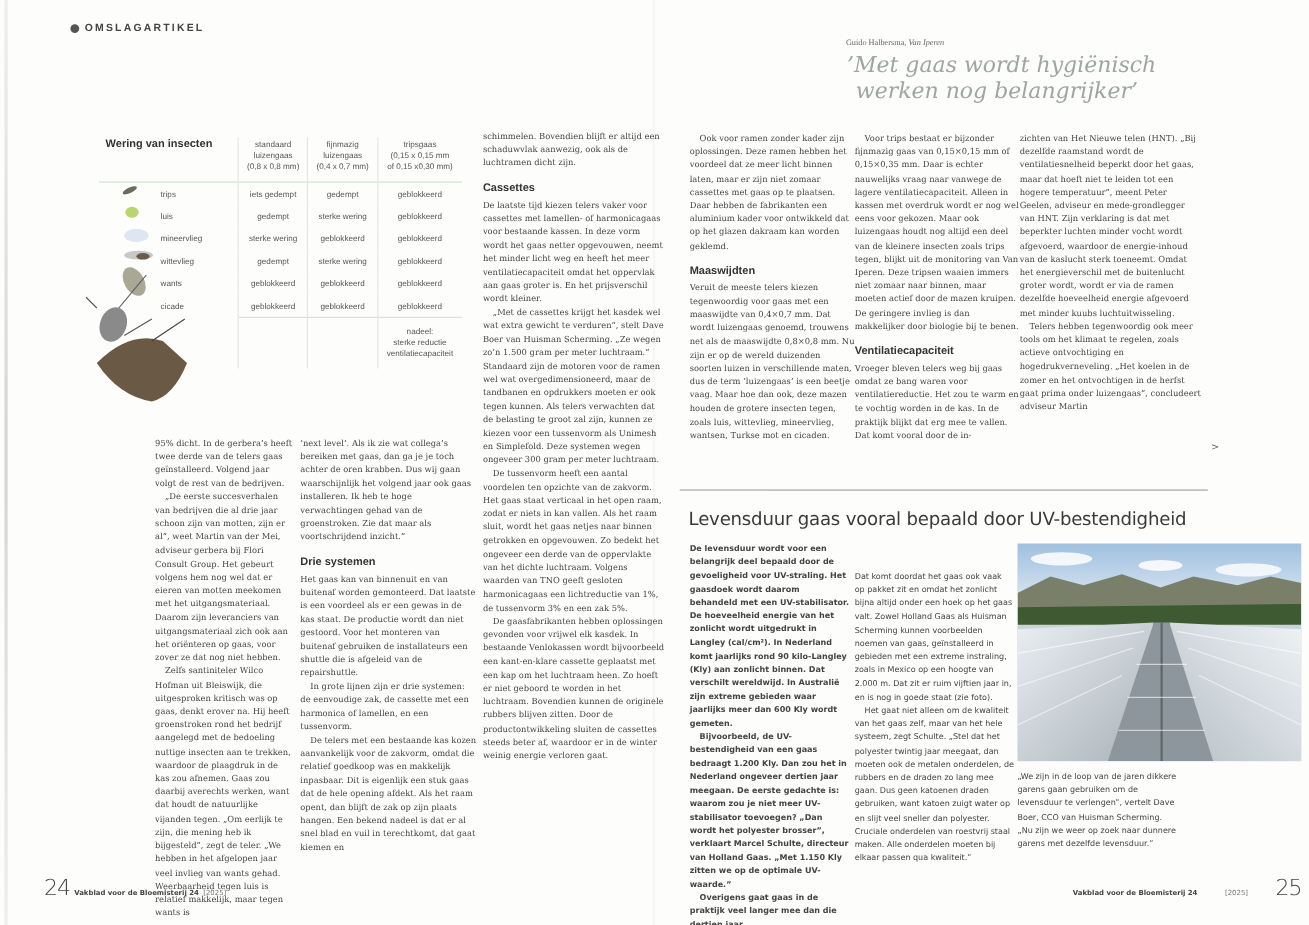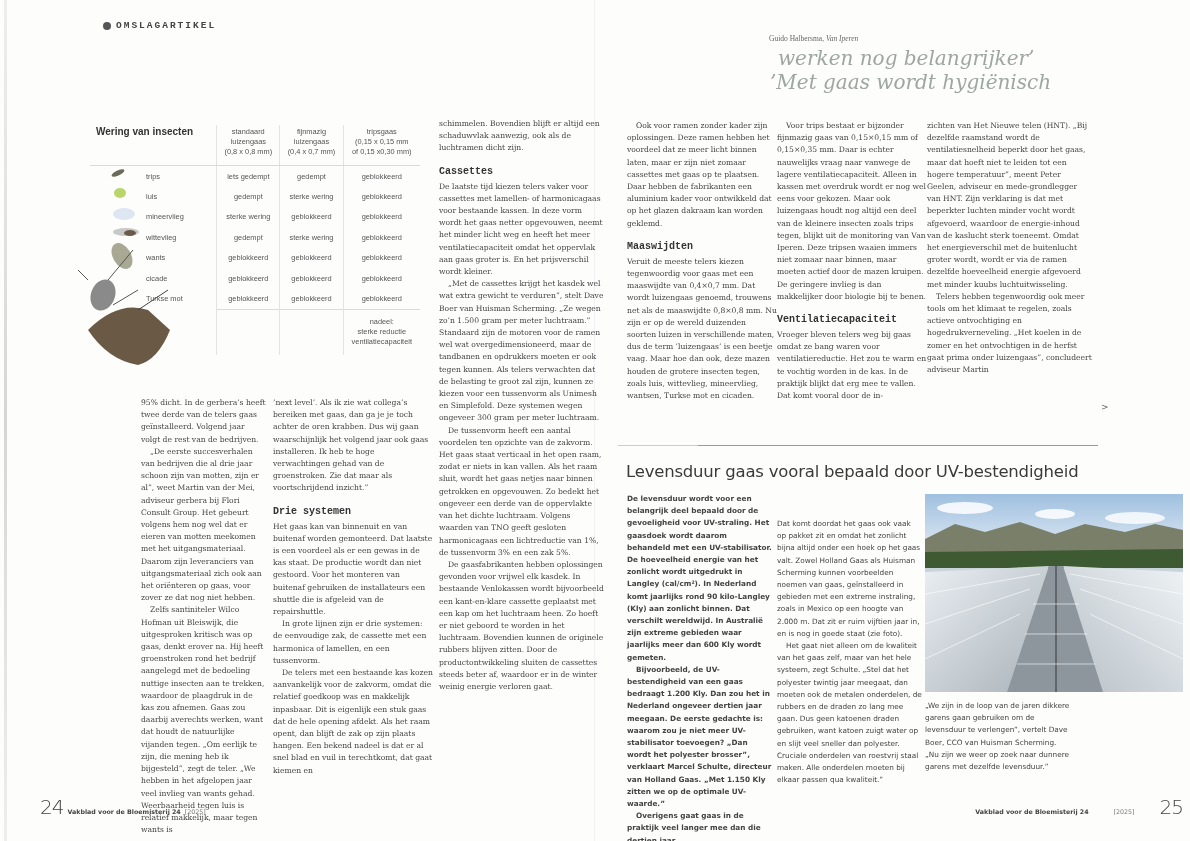"OMSLAGARTIKEL" .section-label { font-family: Liberation Mono, monospace -> Liberation Sans, sans-serif; margin-left: 39px -> none }
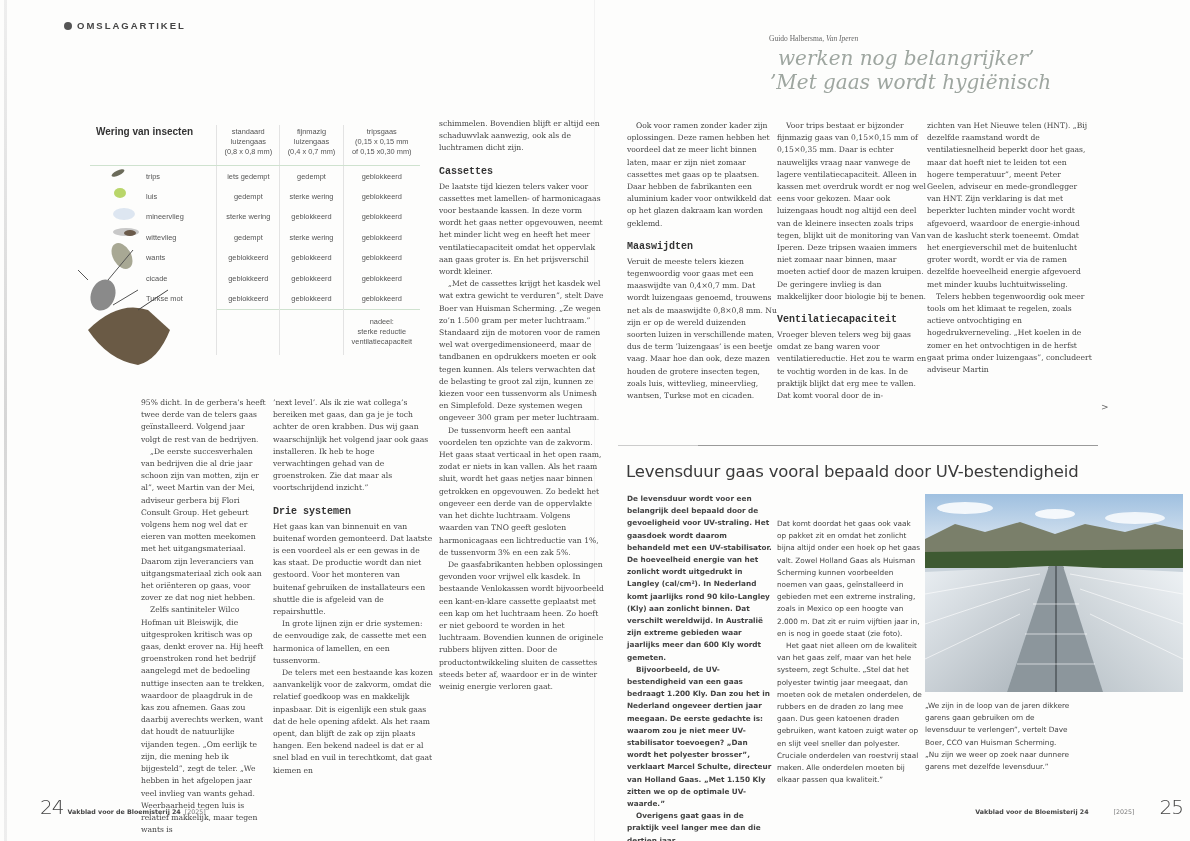"werken nog belangrijker’" div { order: before "’Met gaas wordt hygiënisch" -> after "’Met gaas wordt hygiënisch" }
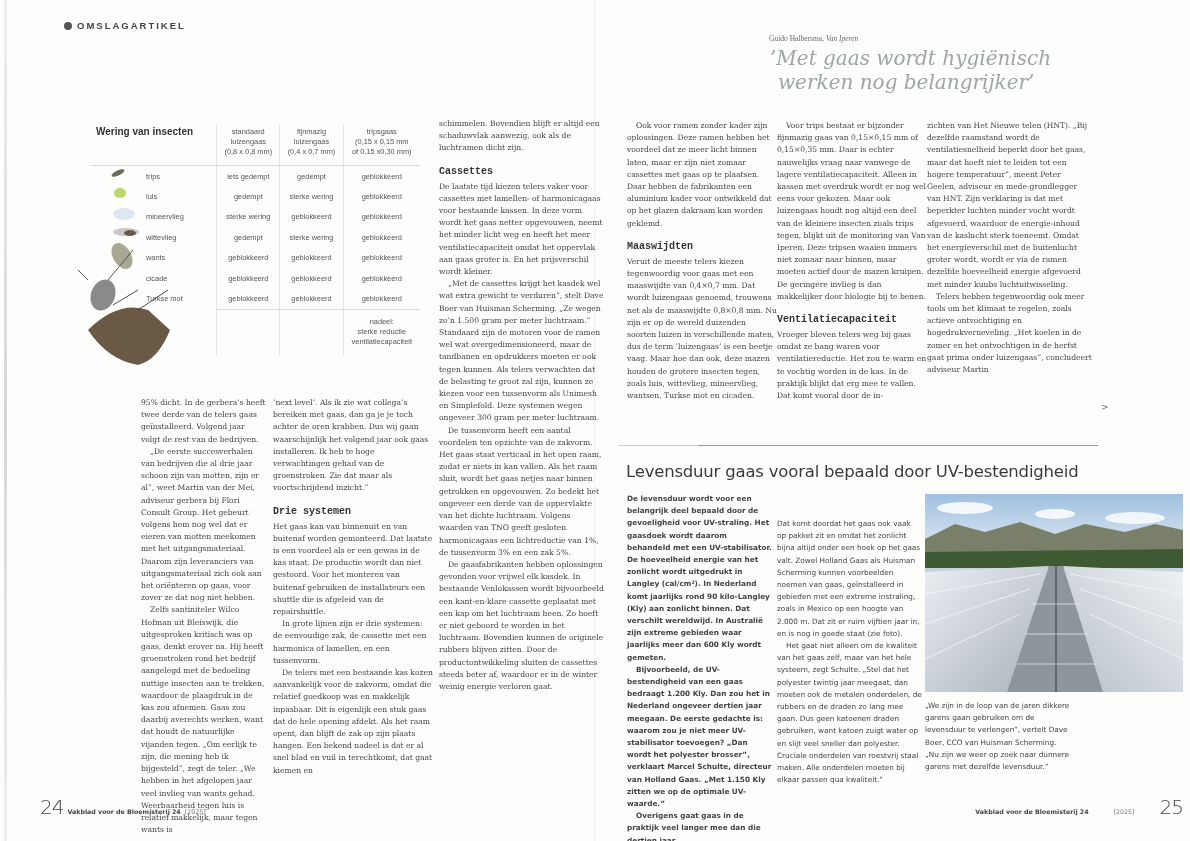"Cassettes" .col h3 { font-family: Liberation Mono, monospace -> Liberation Sans, sans-serif }
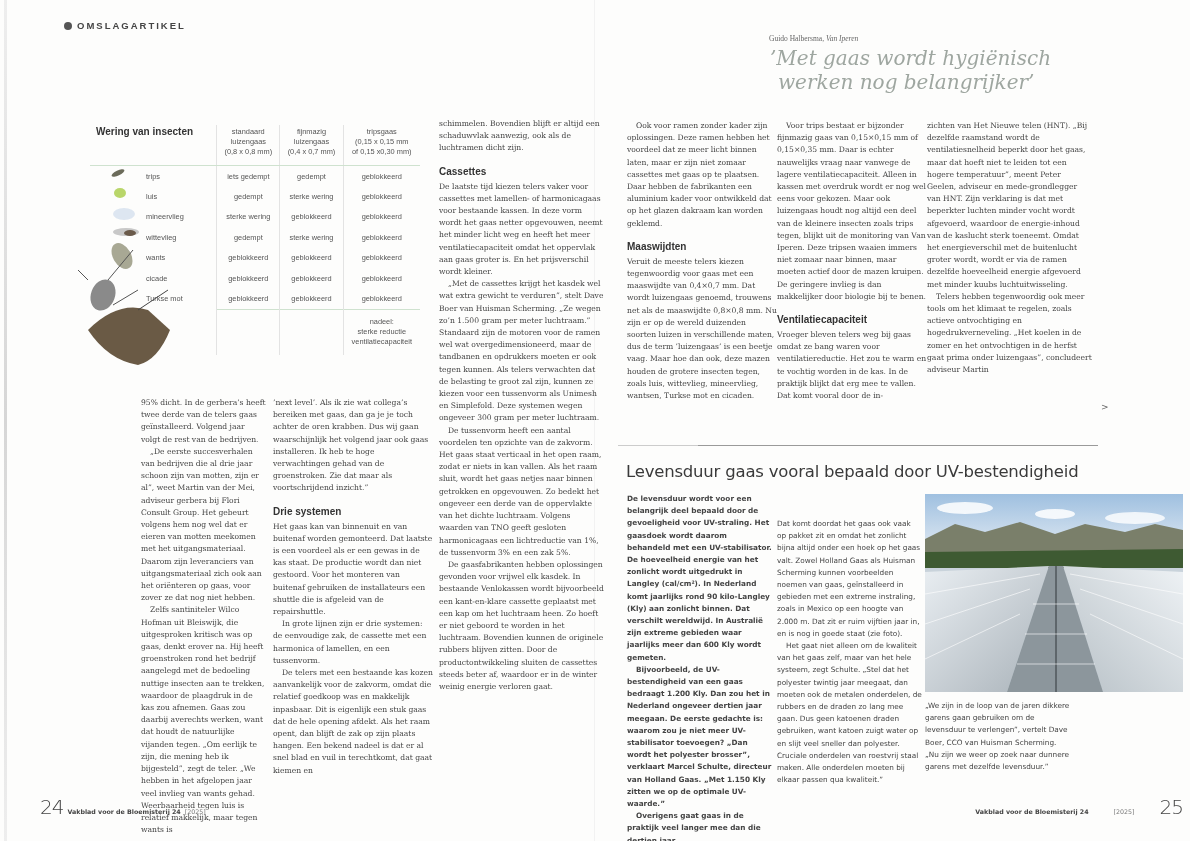"Turkse mot" tr { html: <tr> <td>Turkse mot</td> <td>geblokkeerd</td> <td>geblokkeerd</td> <td>geblokkeerd</td> </tr> -> none }
